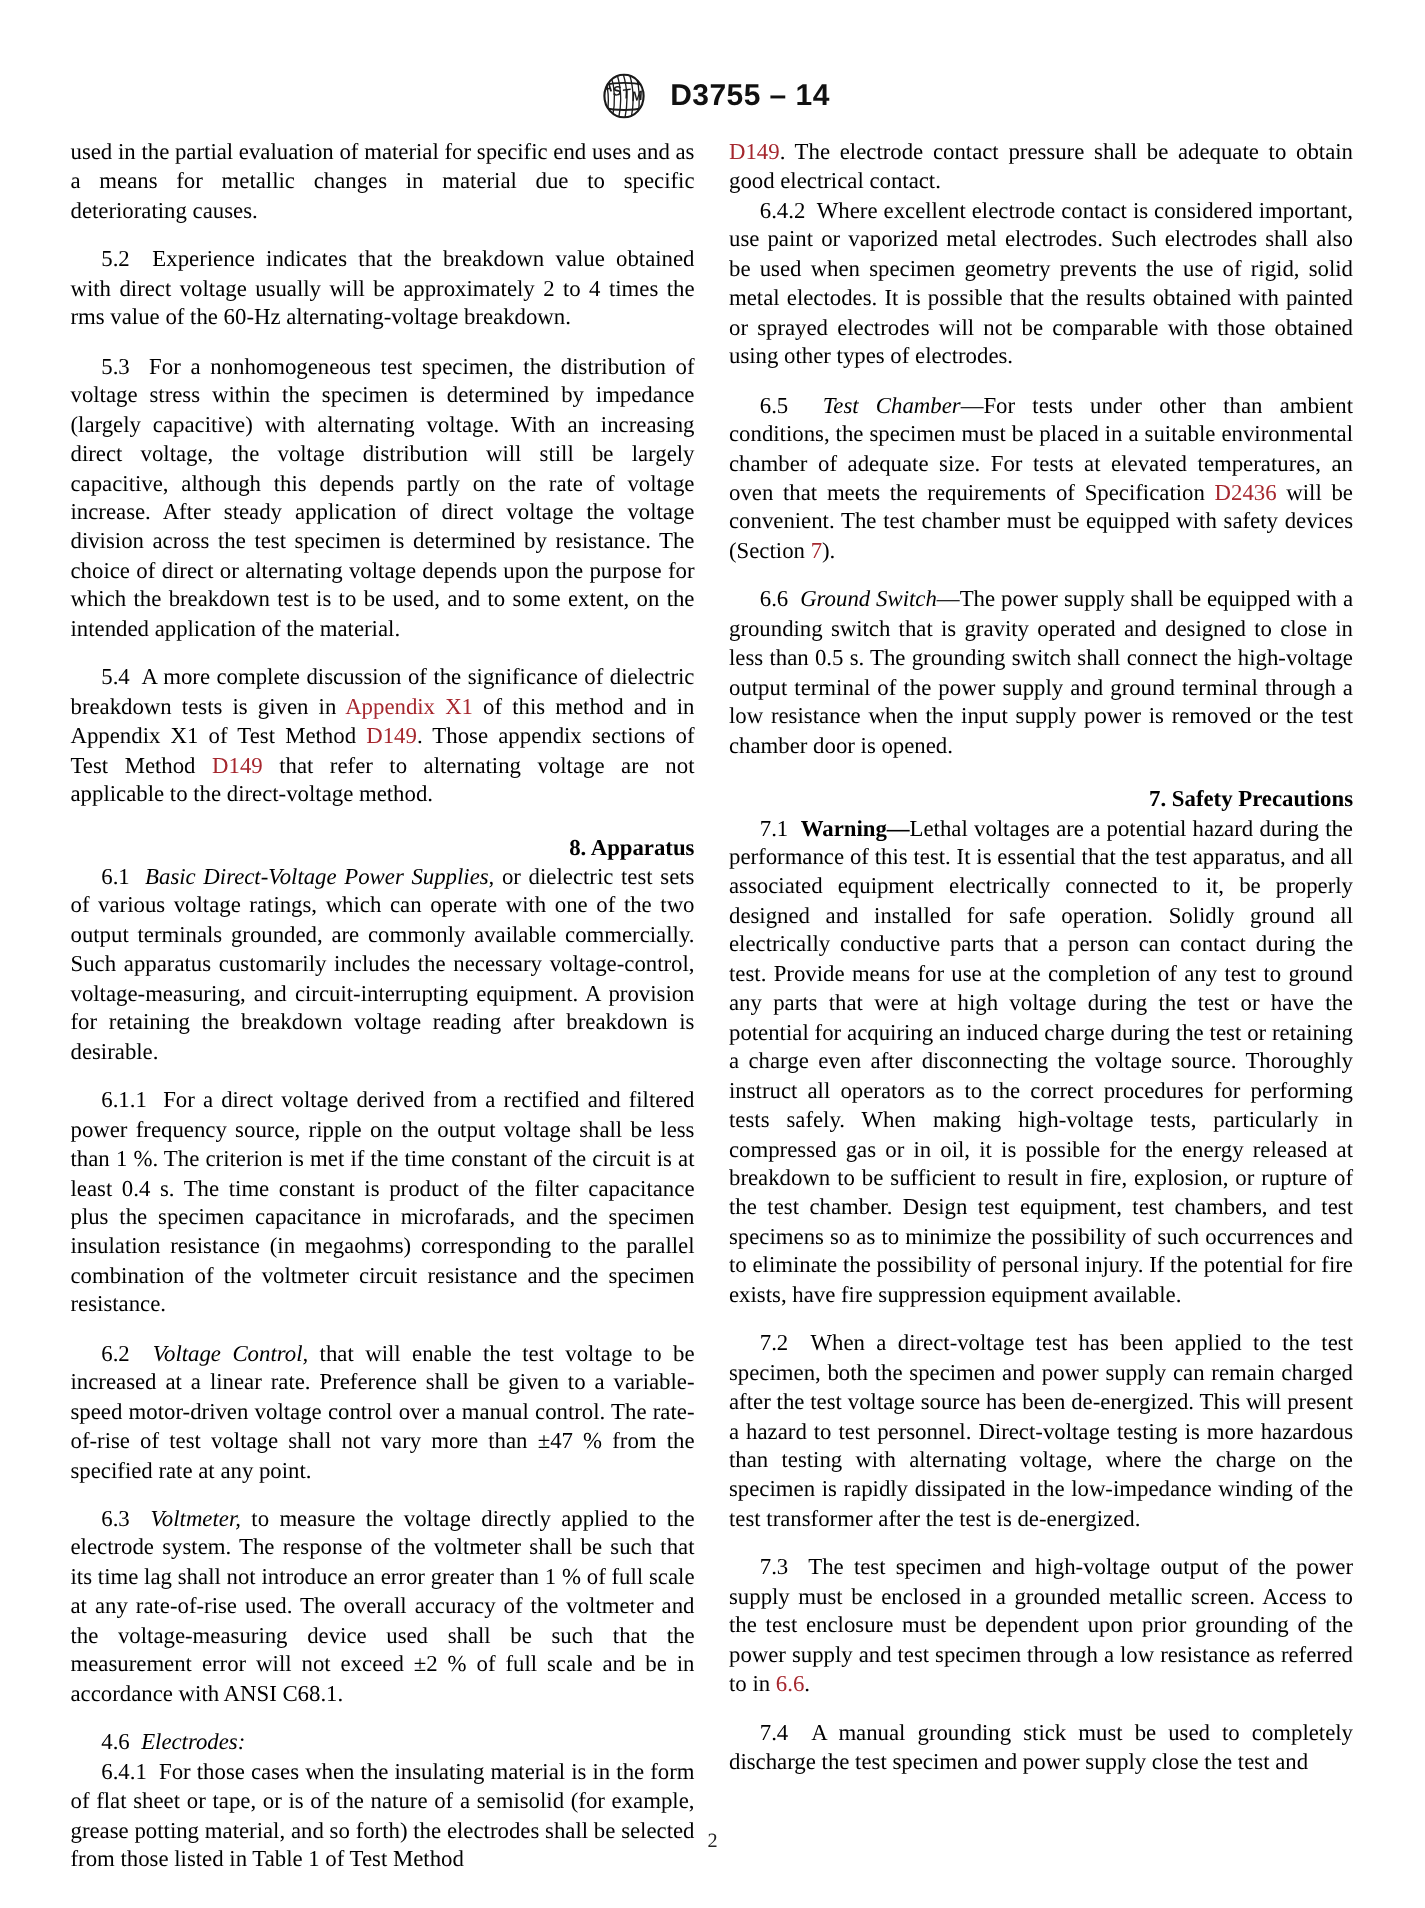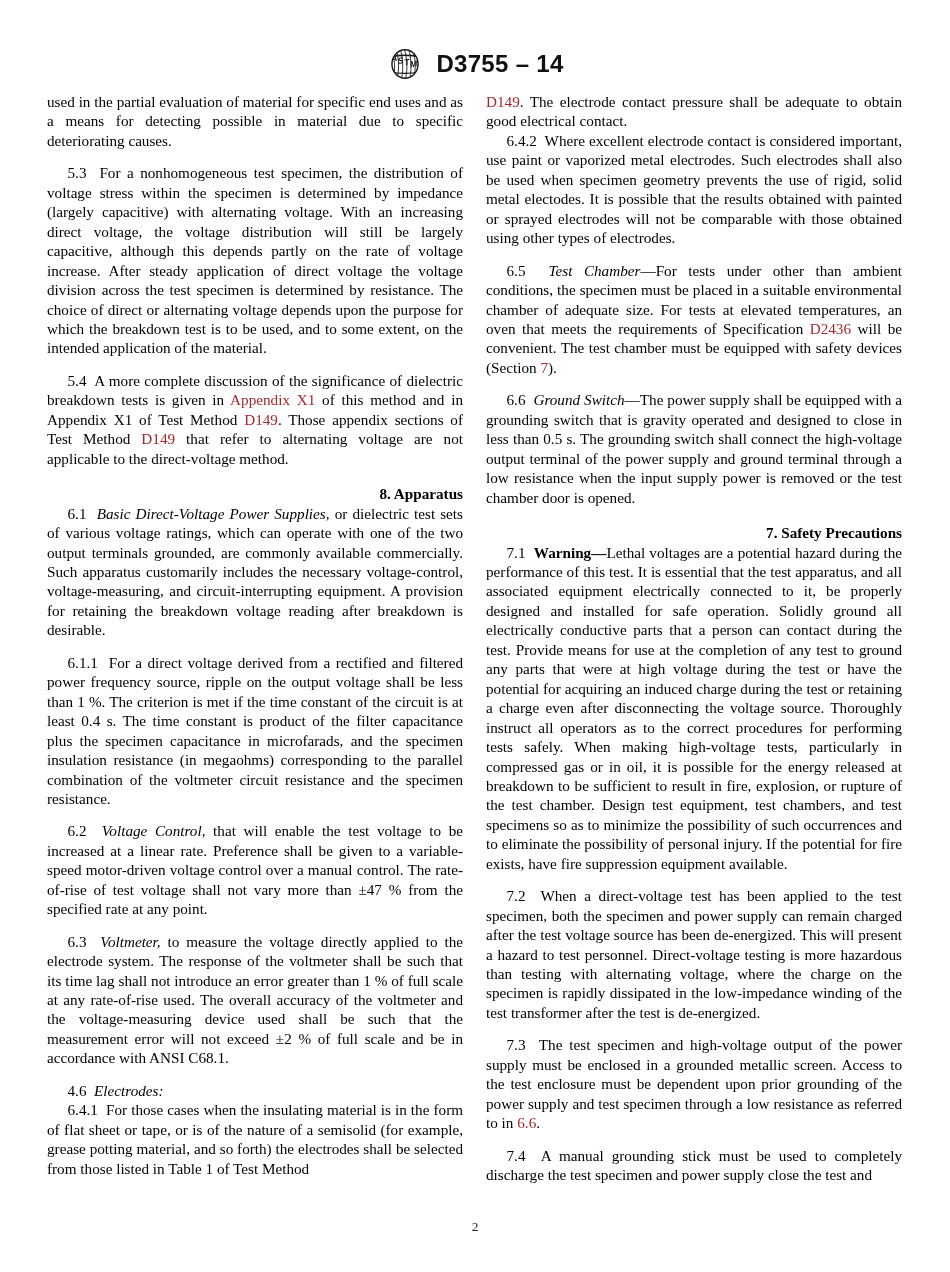"D3755 – 14" .header-title { font-size: 24px -> 20px }
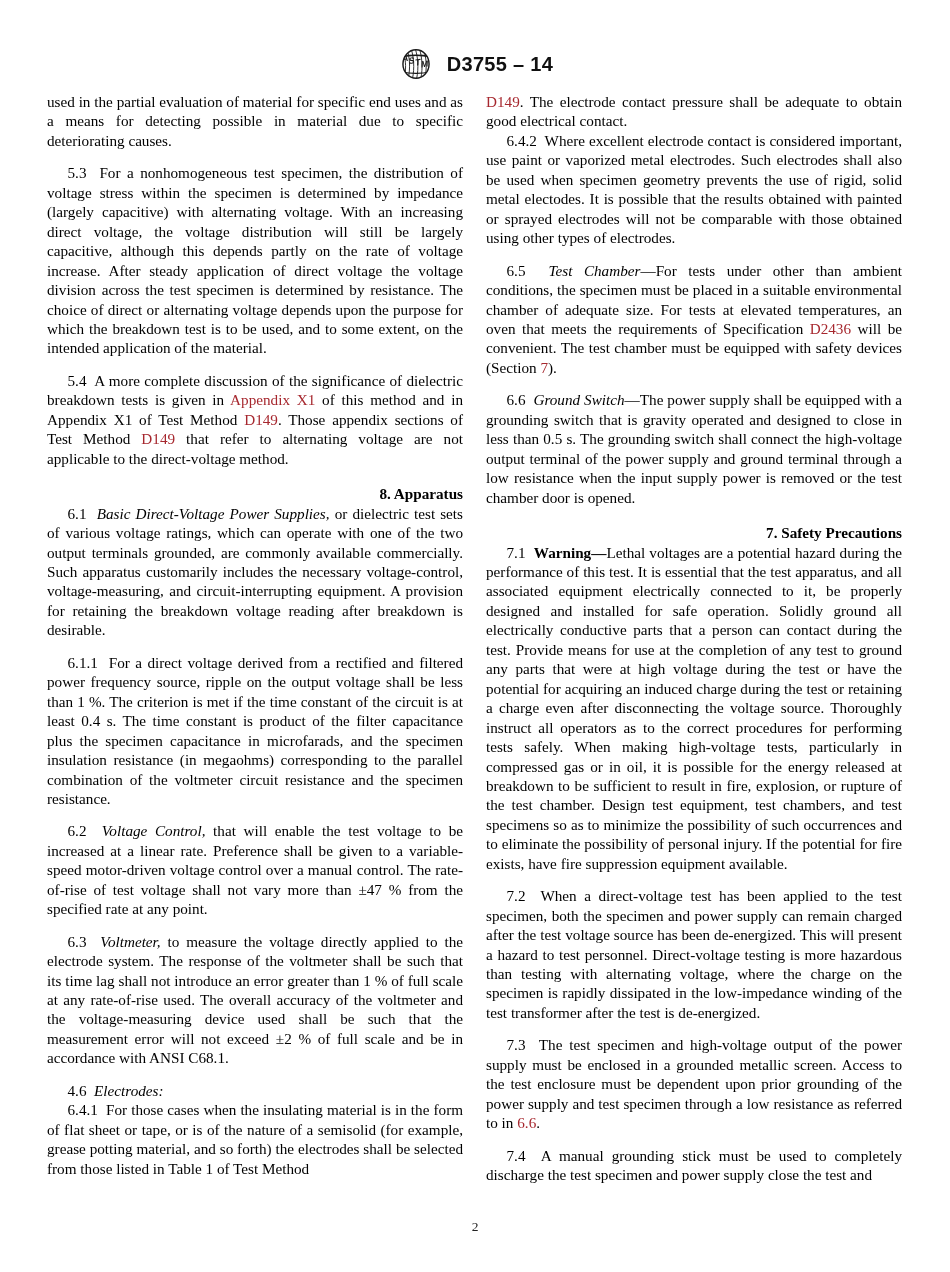"used in the partial evaluation" span { text: detecting possible -> metallic changes }
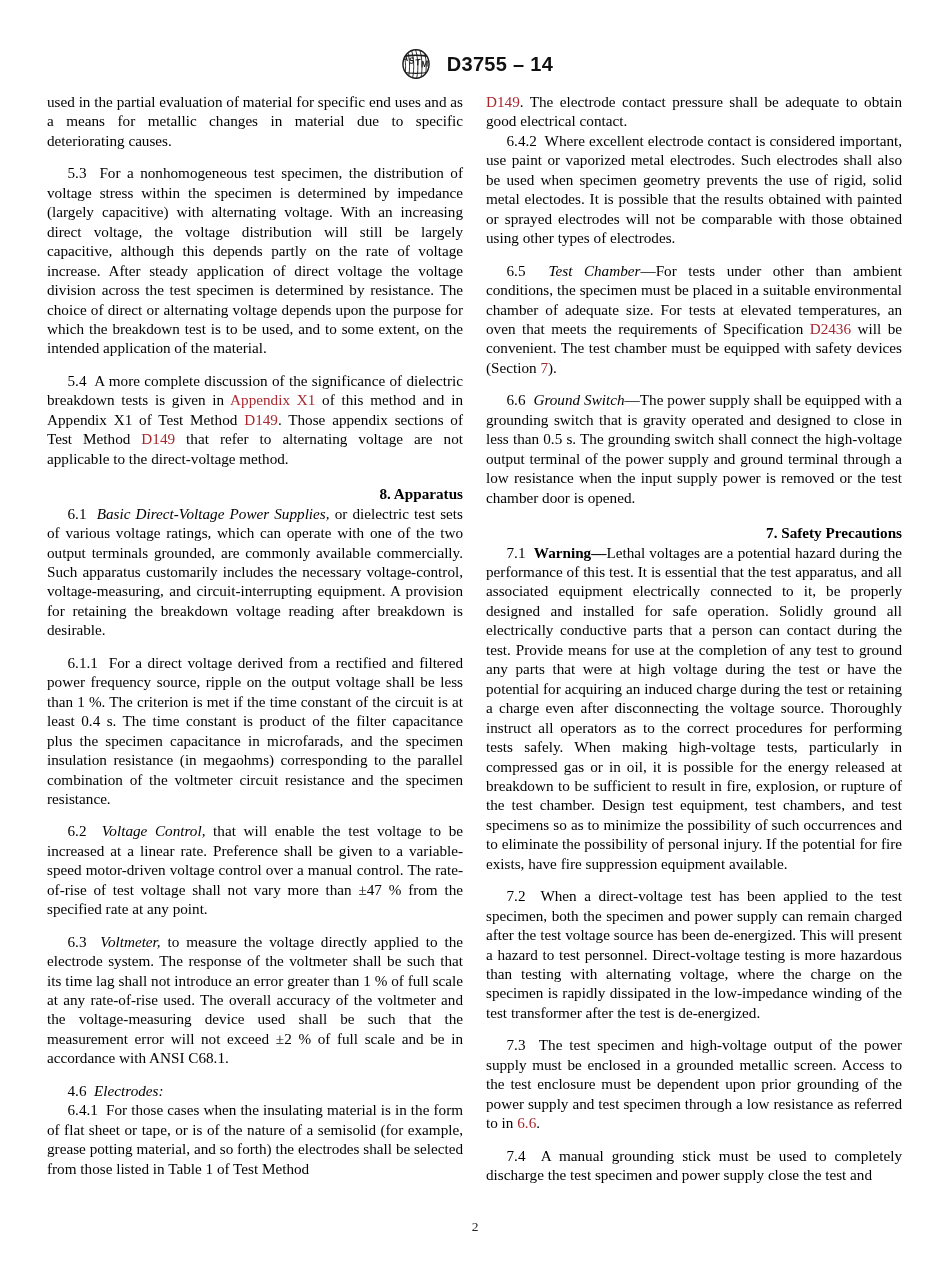"5.2 Experience indicates that the" p.para { html: none -> <p><span>5.2</span>&nbsp; <span>Experience indicates that the breakdown value obtained with direct voltage usually will be approximately 2 to 4 times the rms value of the 60-Hz alternating-voltage breakdown.</span></p> }
